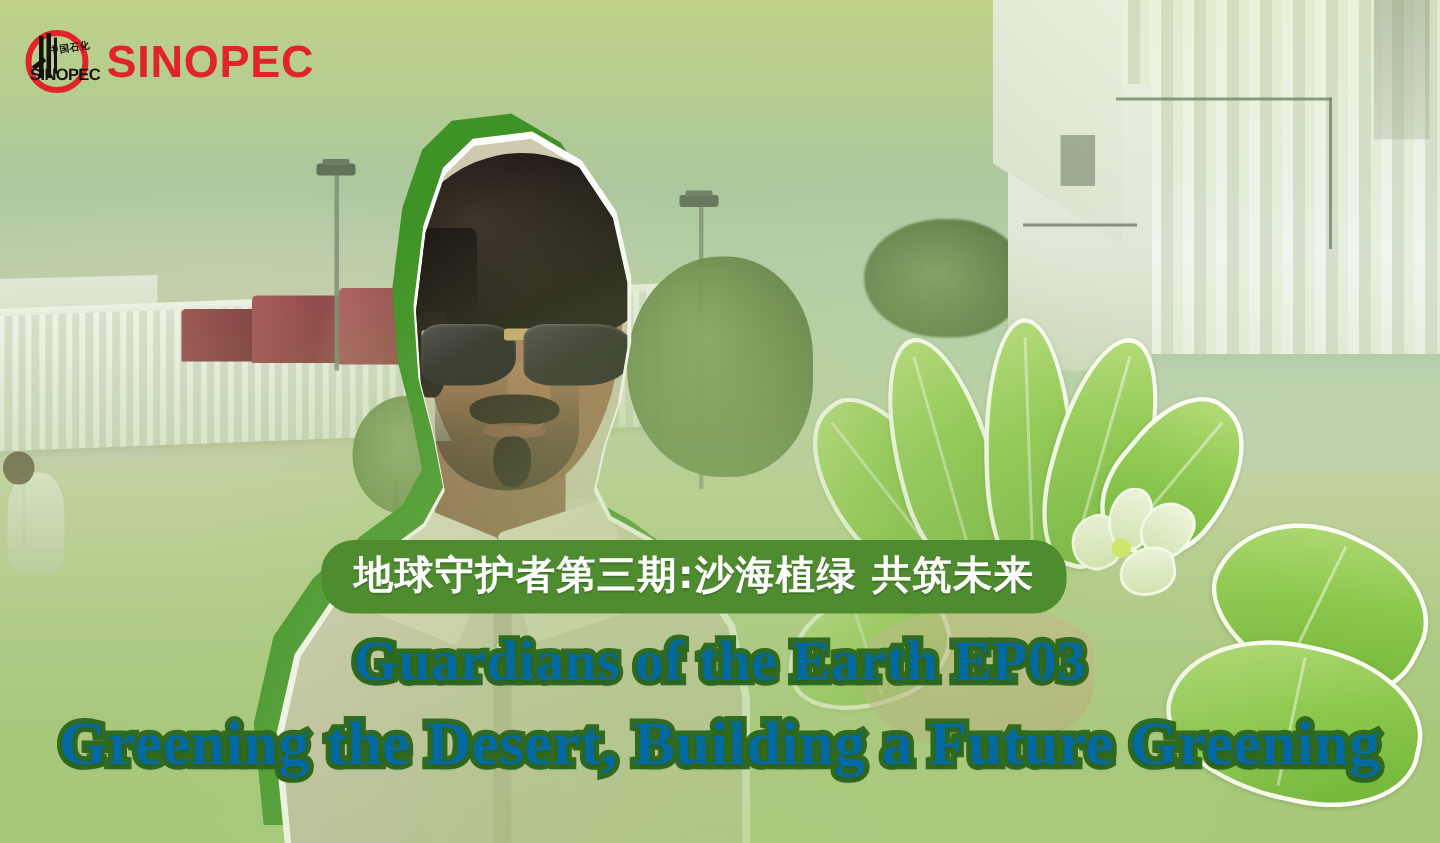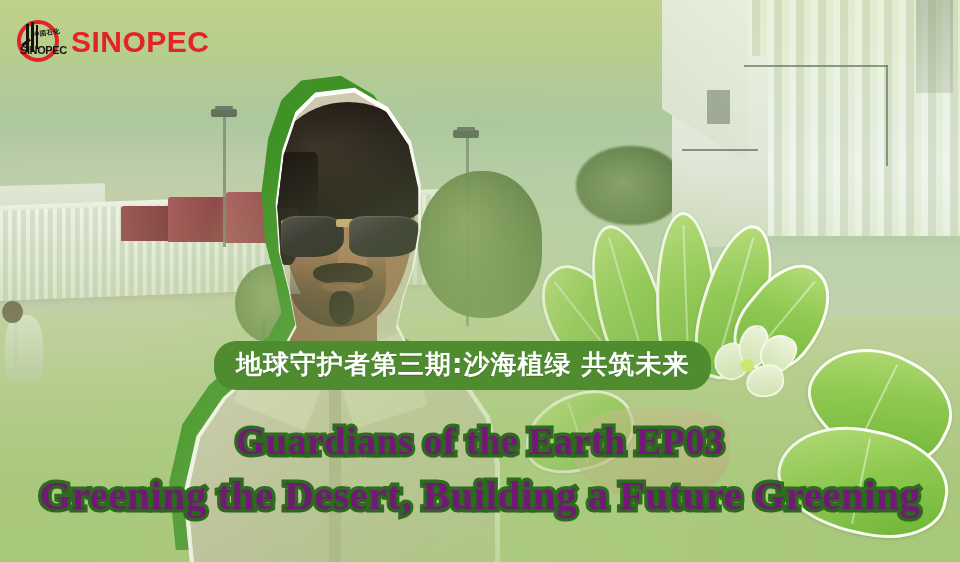"地球守护者第三期:沙海植绿 共筑未来" .cn-banner { top: 341px -> 360px }
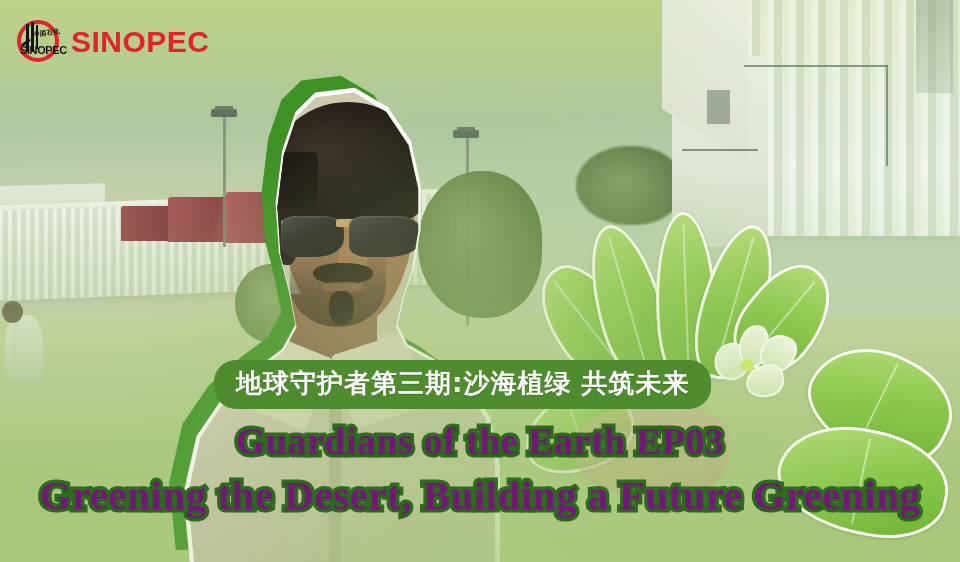"Guardians of the Earth EP03" .en-line { color: #701a75 -> #0369a1 }
